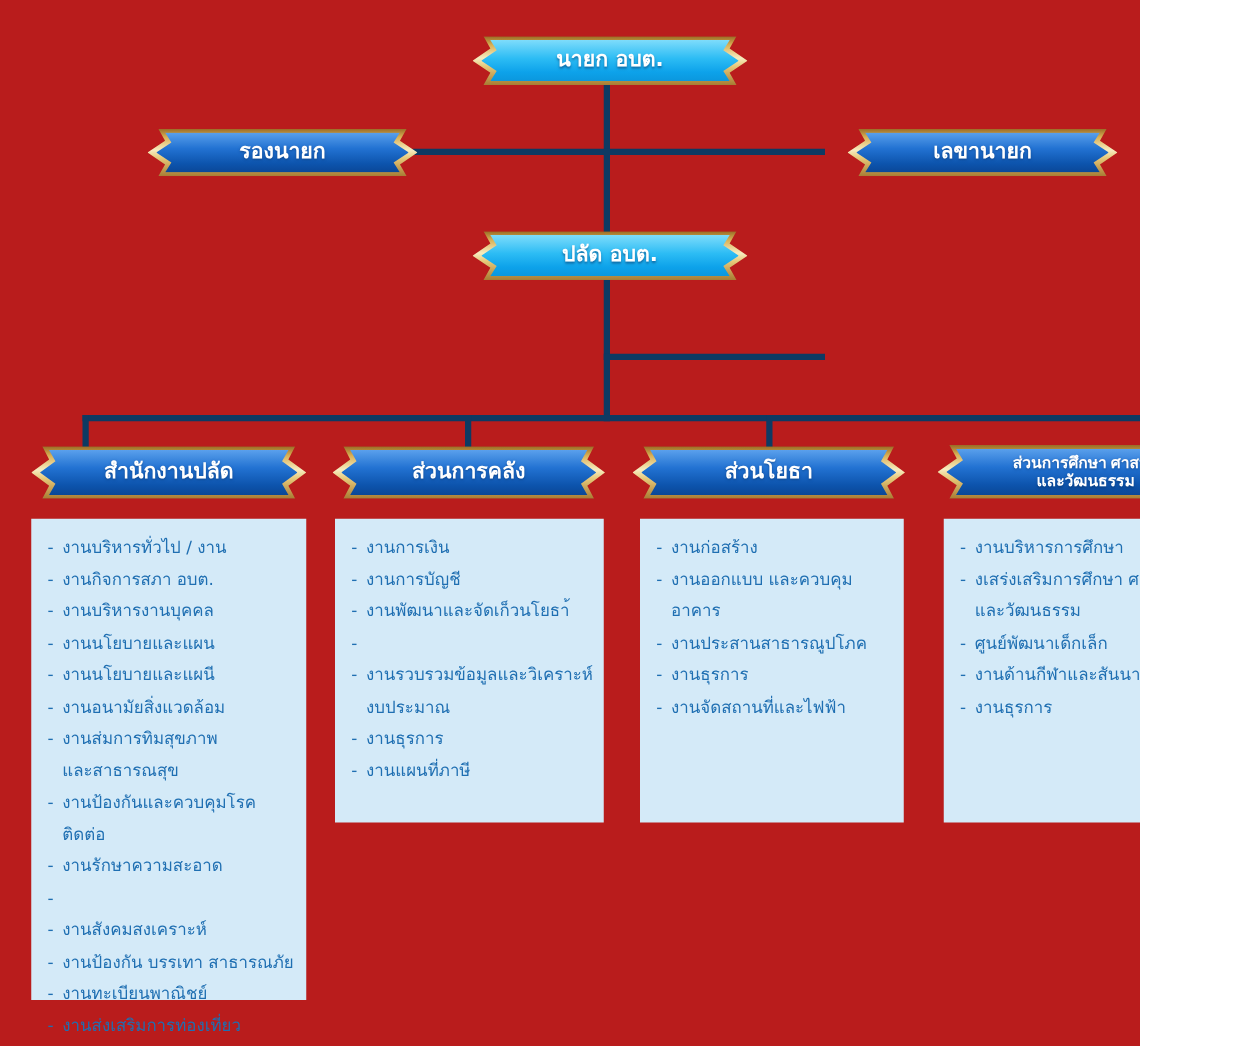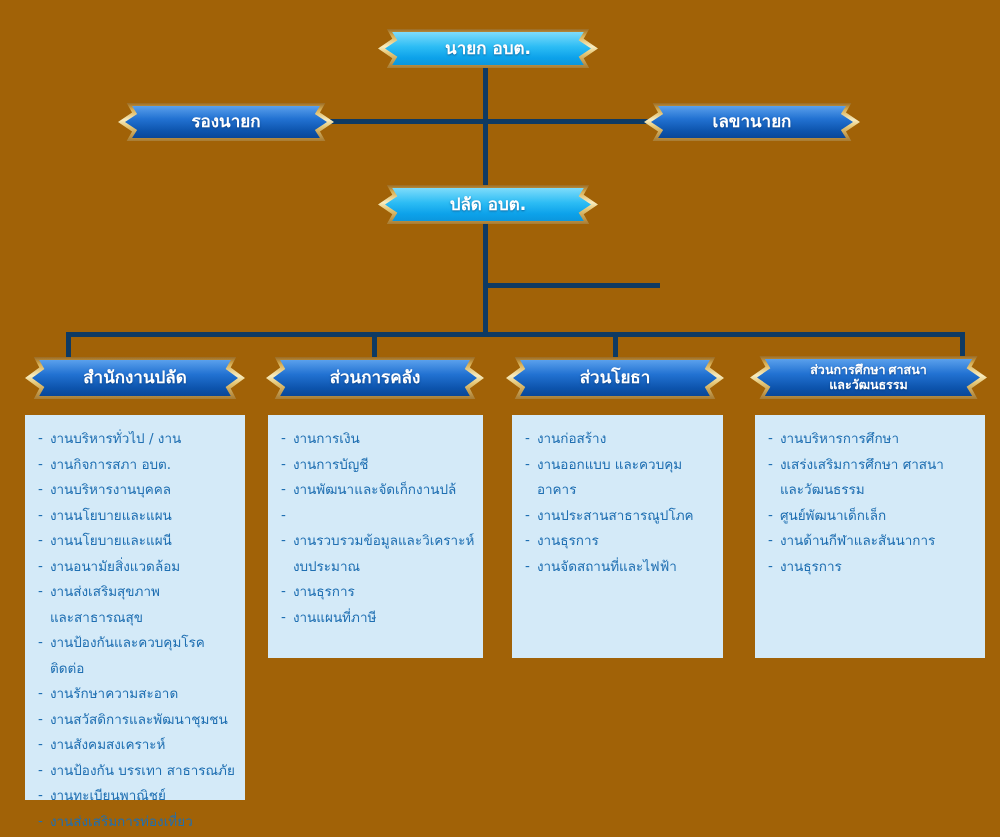"นายก อบต." #canvas { background: #a16207 -> #b91c1c; width: 1000px -> 912px }
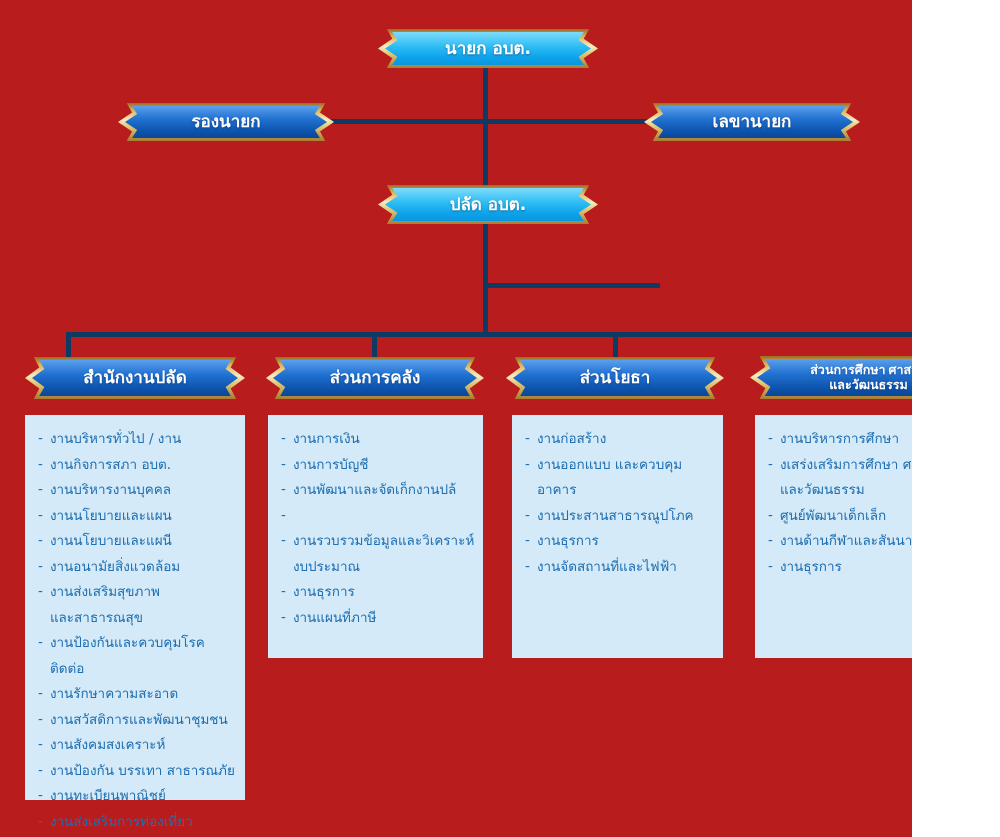"เลขานายก" div.ribbon { left: 644px -> 678px }
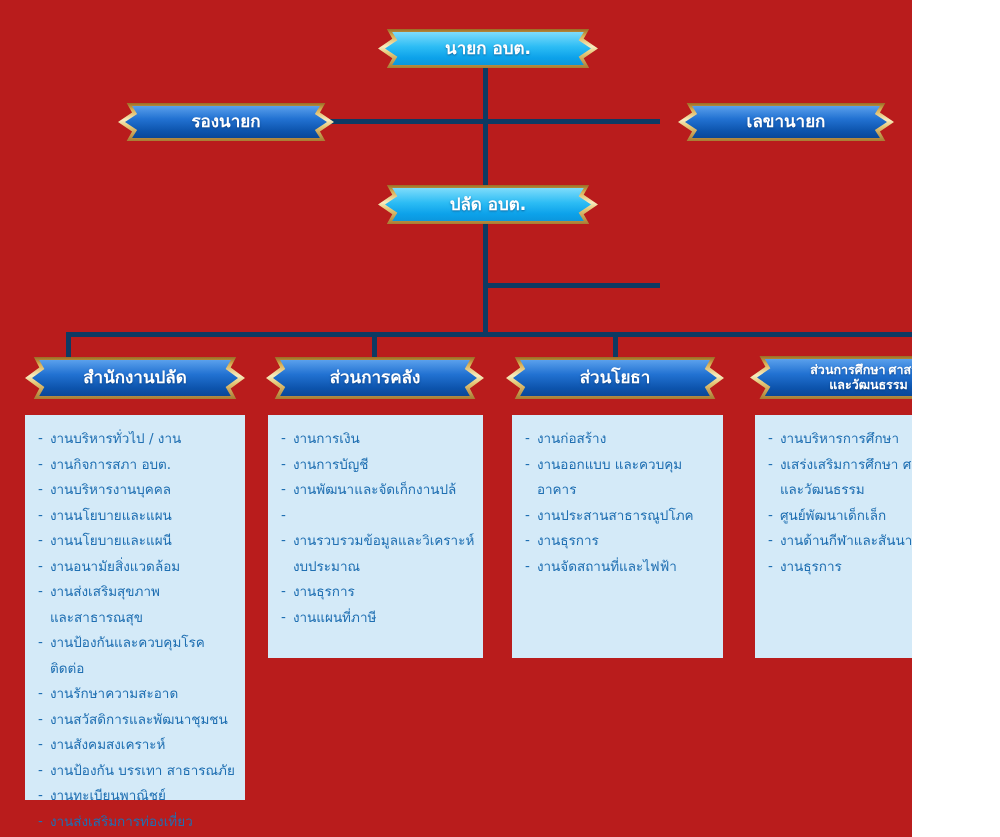"งานพัฒนาและจัดเก็กงานปล้" span.txt { text: งานพัฒนาและจัดเก็กงานปล้ -> งานพัฒนาและจัดเก็วนโยธา้ }
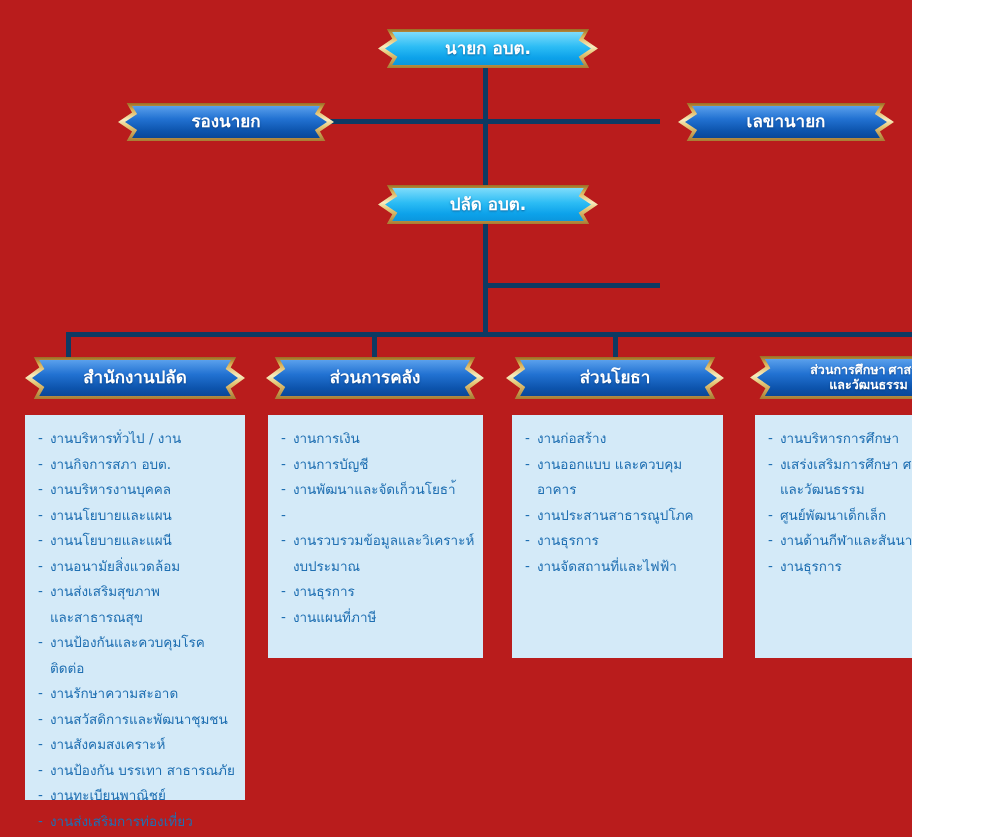"งานส่งเสริมสุขภาพ" span.txt { text: งานส่งเสริมสุขภาพ -> งานส่มการทิมสุขภาพ }
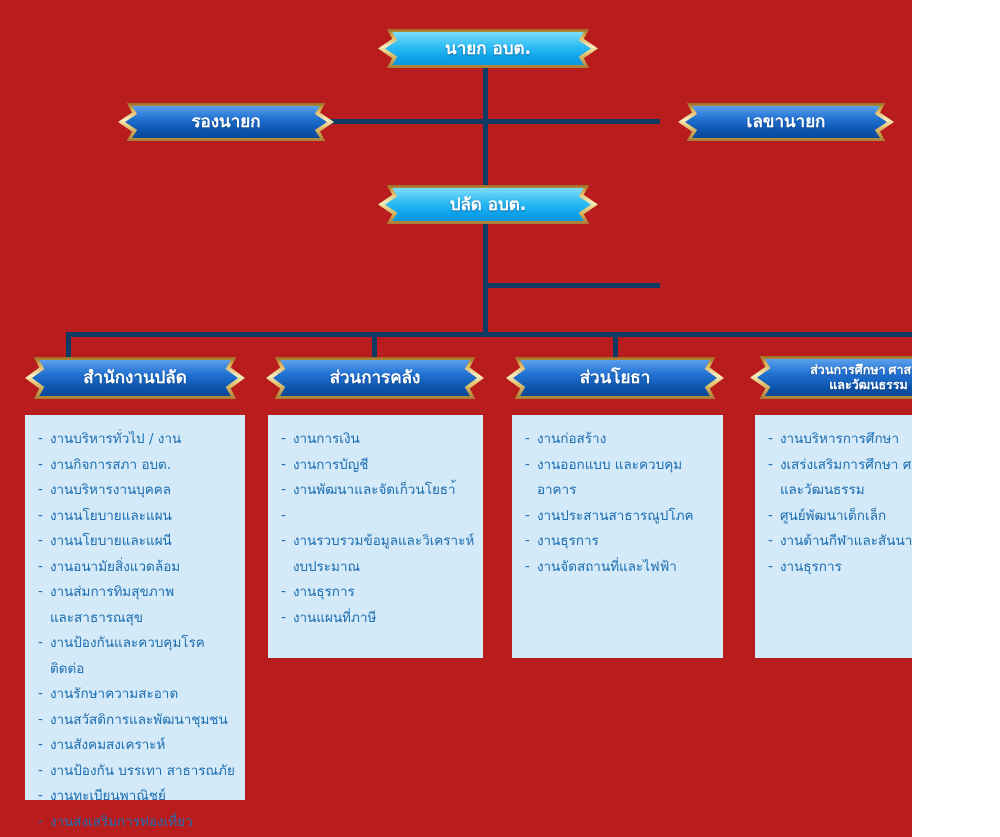"งานสวัสดิการและพัฒนาชุมชน" span.txt { html: <span>งานสวัสดิการและพัฒนาชุมชน</span> -> none }
